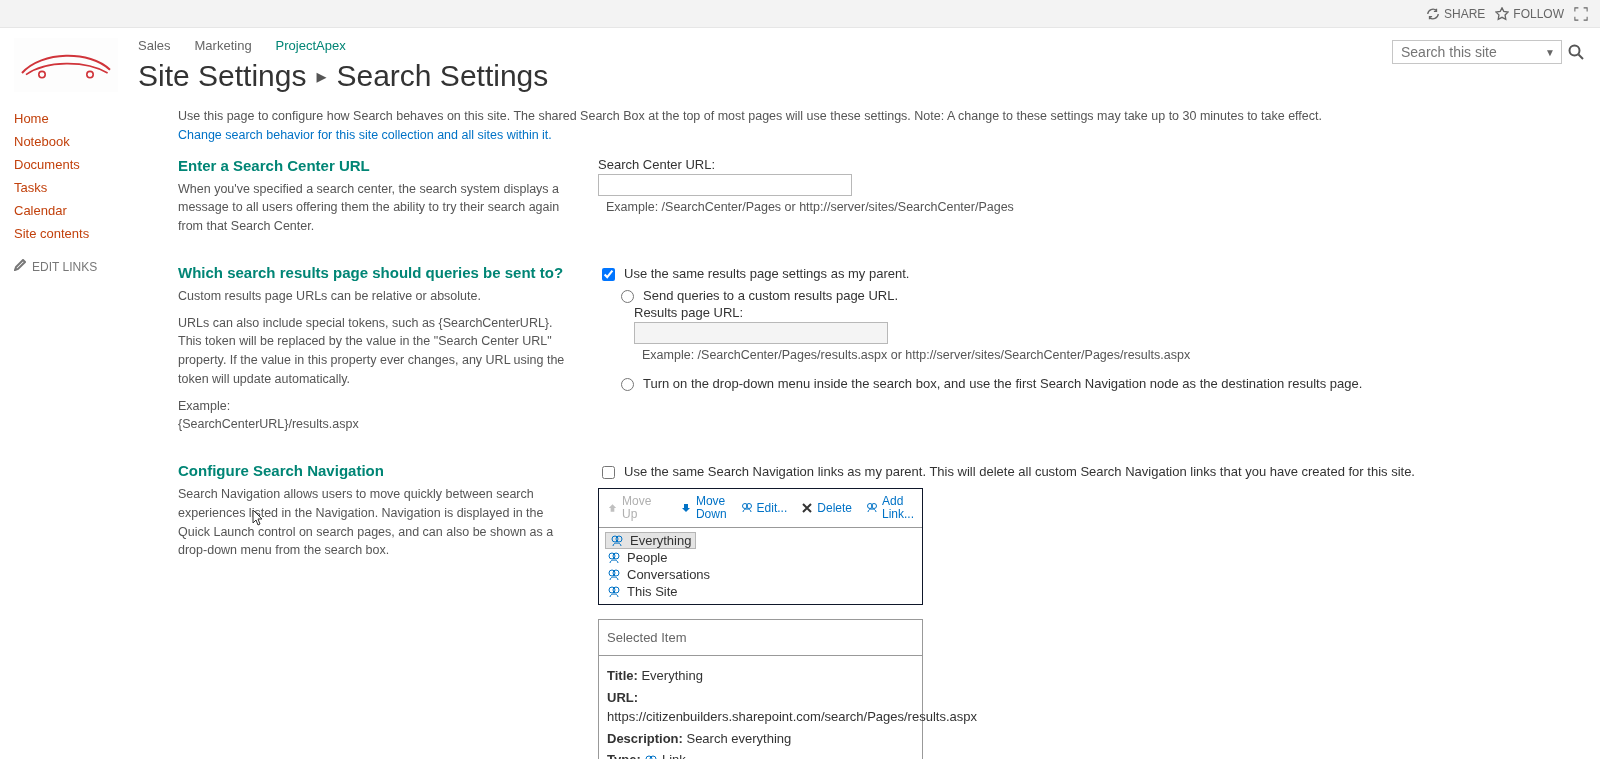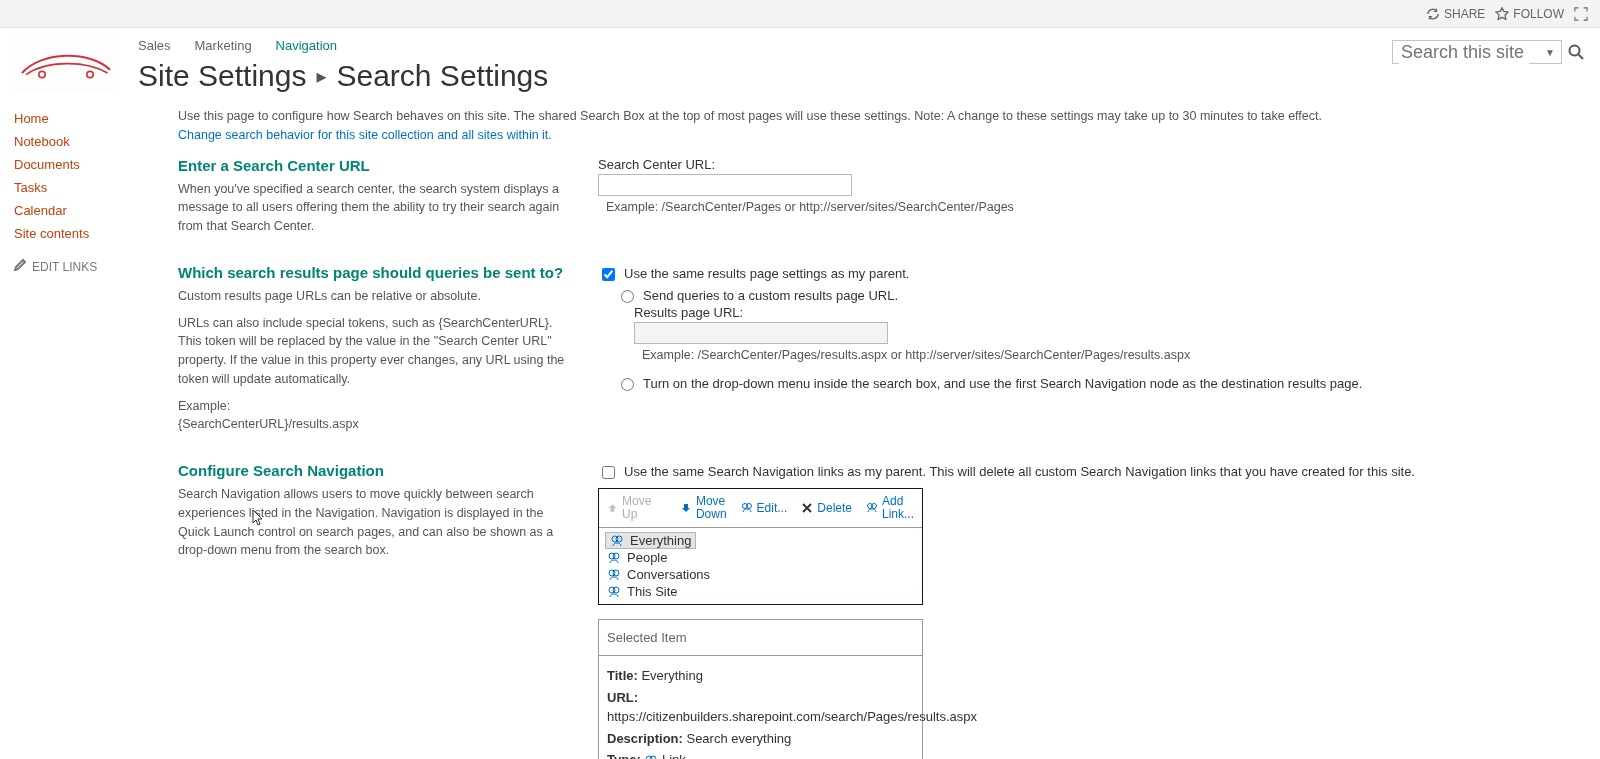"Navigation" a.active { text: Navigation -> ProjectApex }
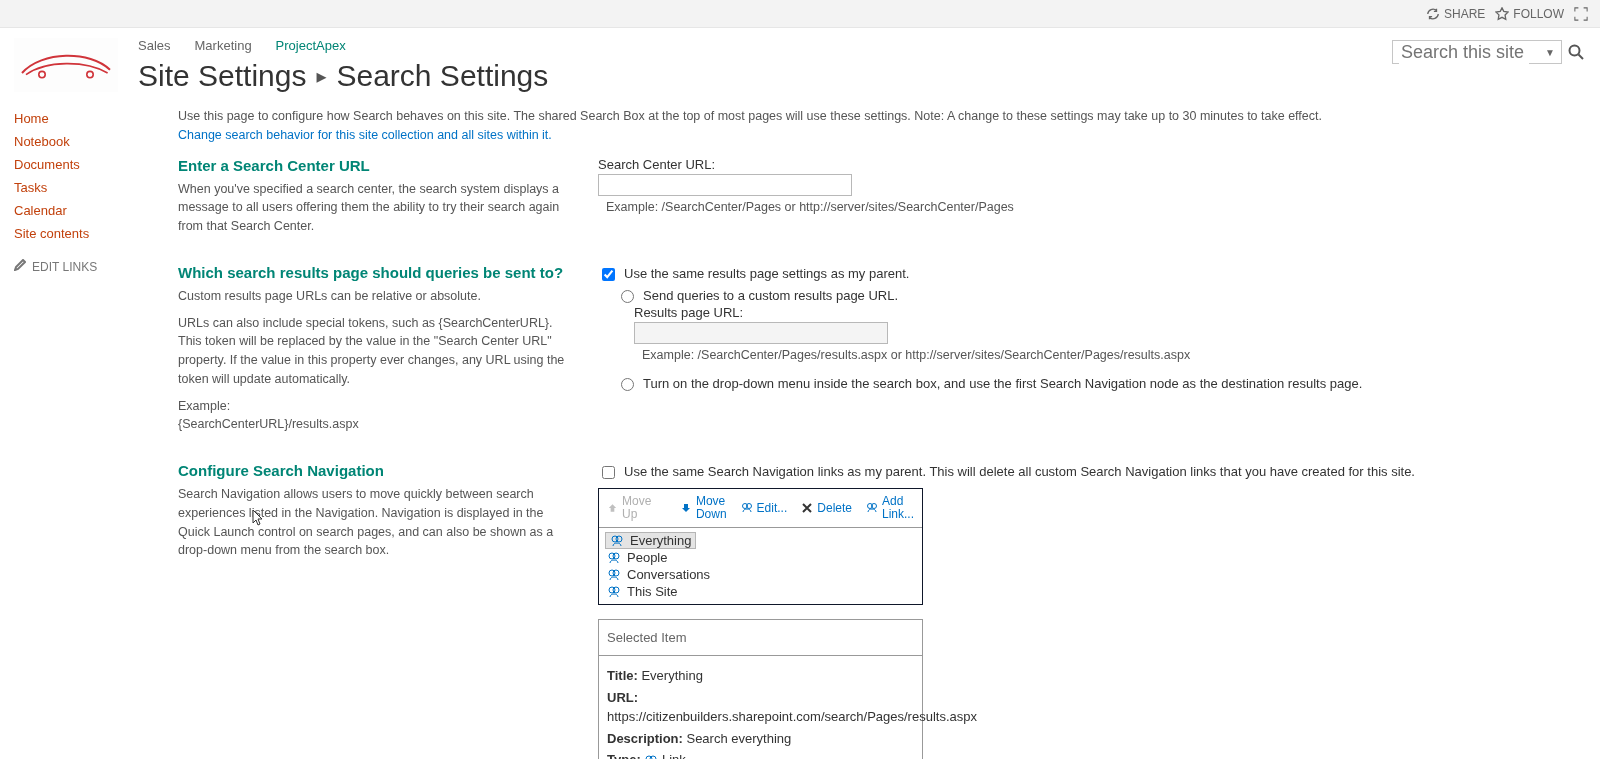"Search this site" .search-box input { font-size: 18px -> 14px }
